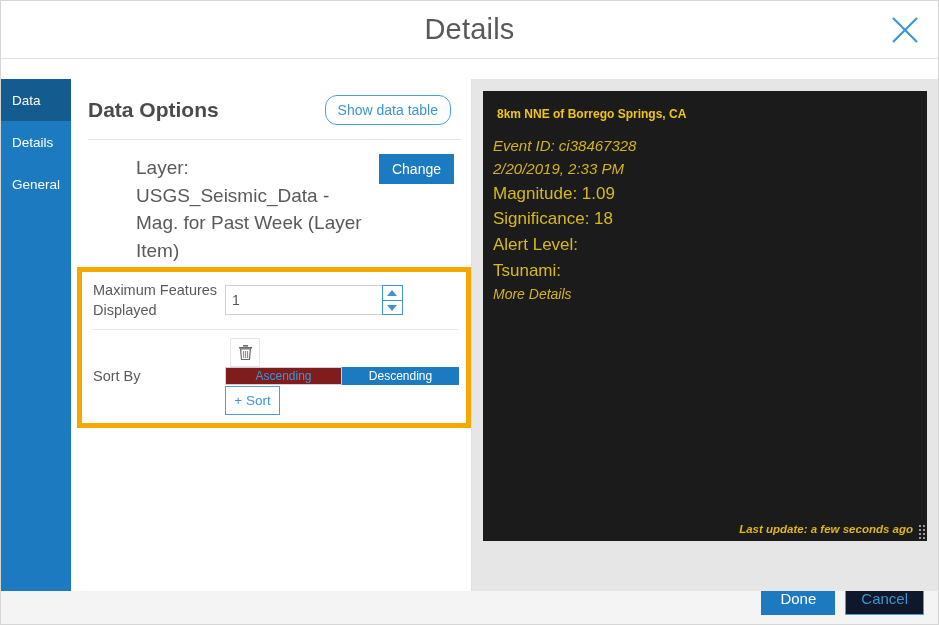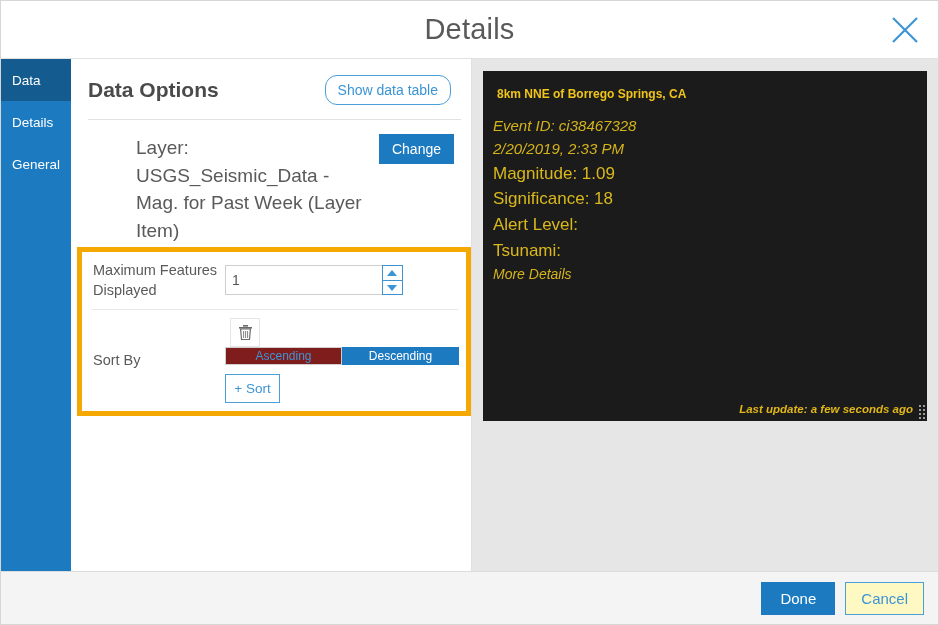"Details" #dialog { gap: none -> 20px }
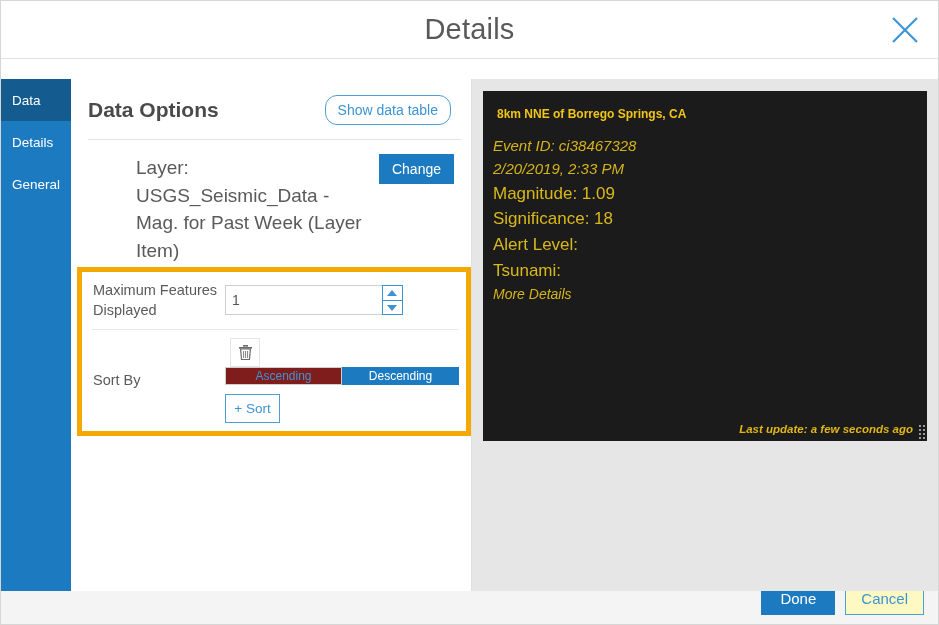"8km NNE of Borrego Springs," .popup-card { height: 350px -> 450px }
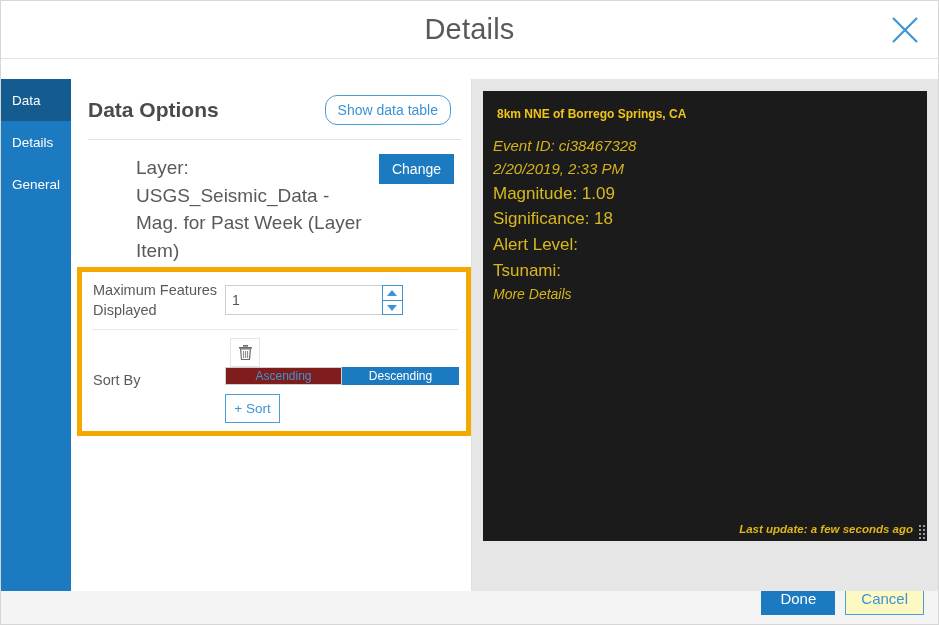"+ Sort" .btn-add-sort { margin-top: 9px -> 1px }
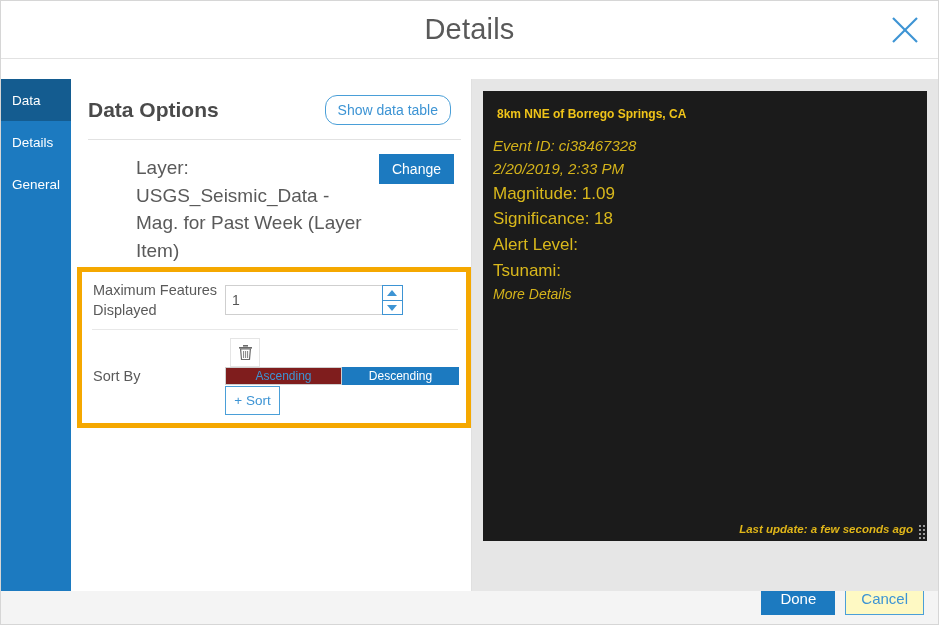"Cancel" .btn-cancel { background: #fef9c3 -> #0f172a }
